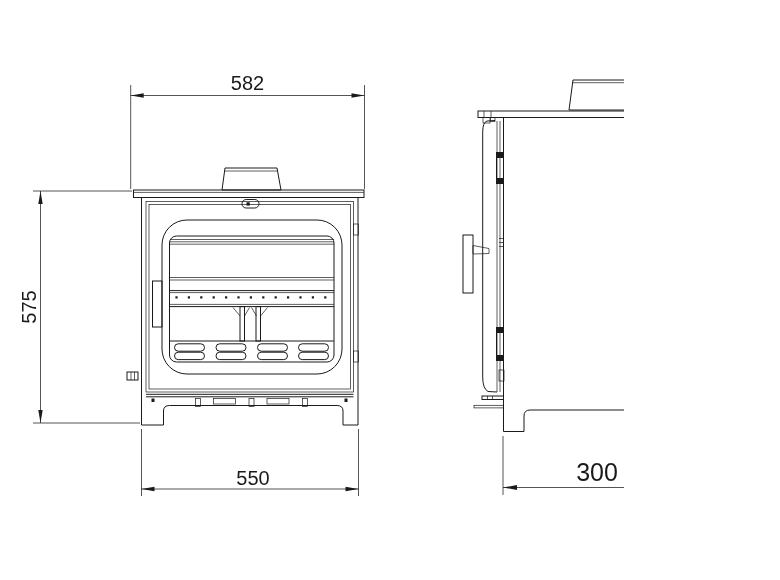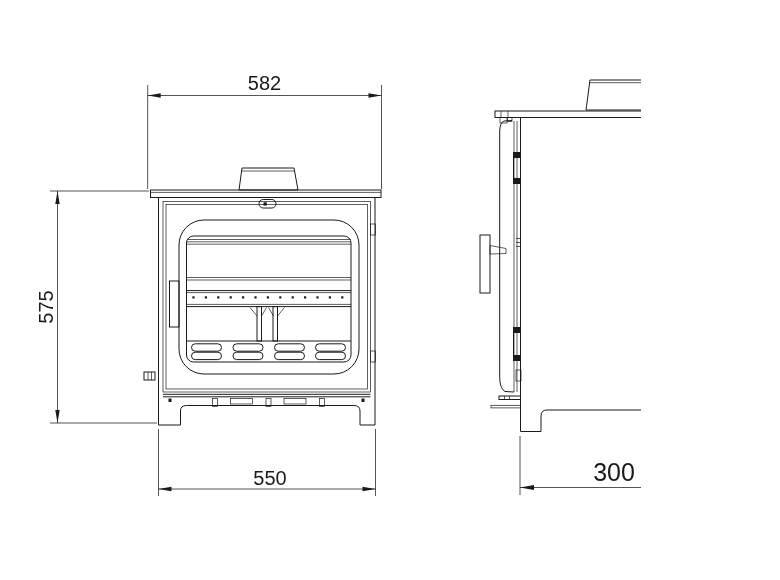"582" .canvas { padding-left: 17px -> none }
